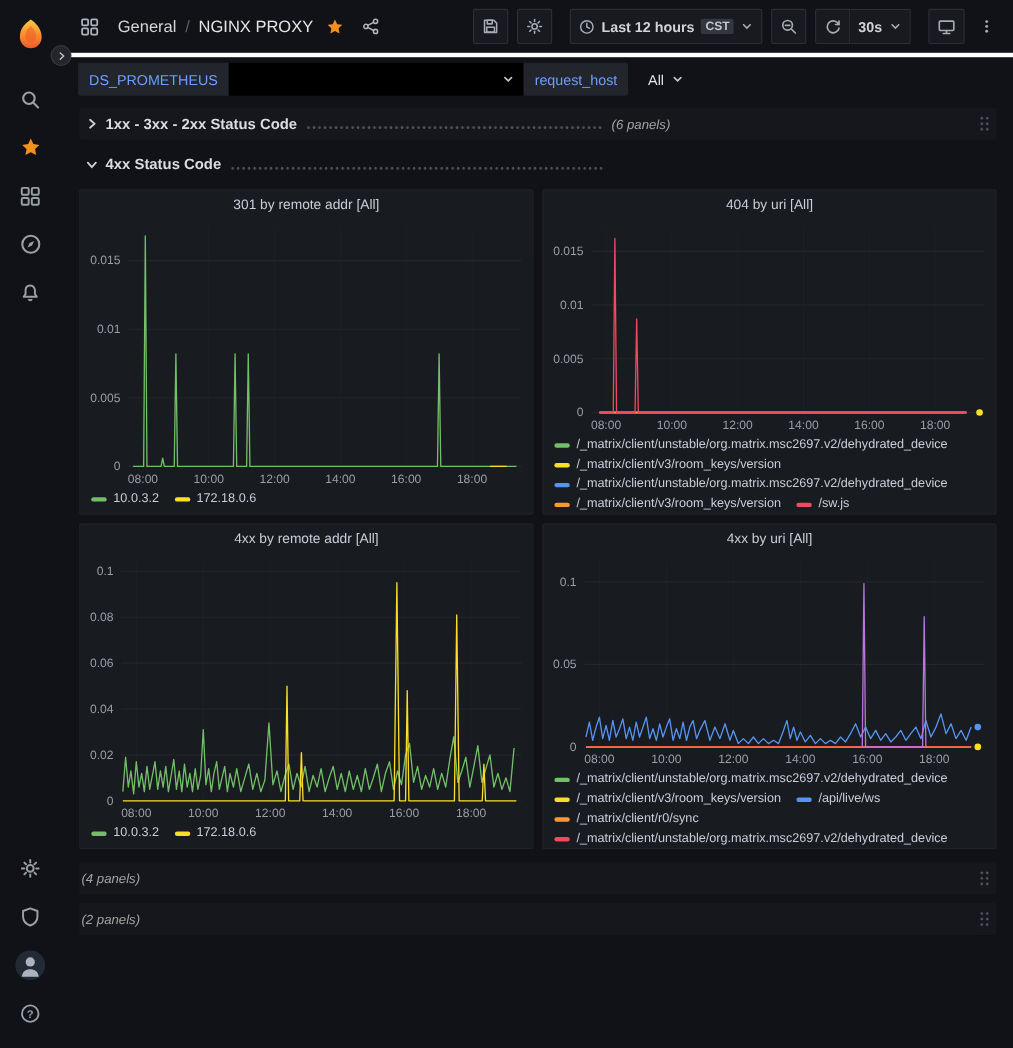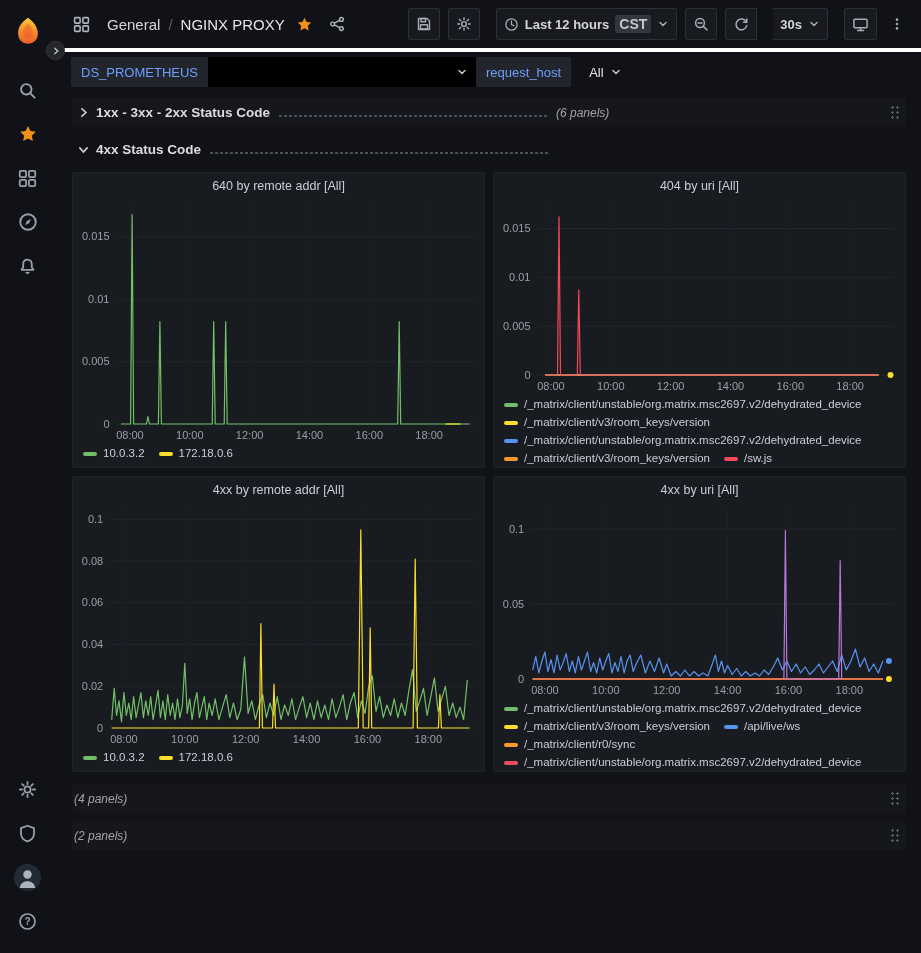"CST" .tz-badge { font-size: 14px -> 11px }
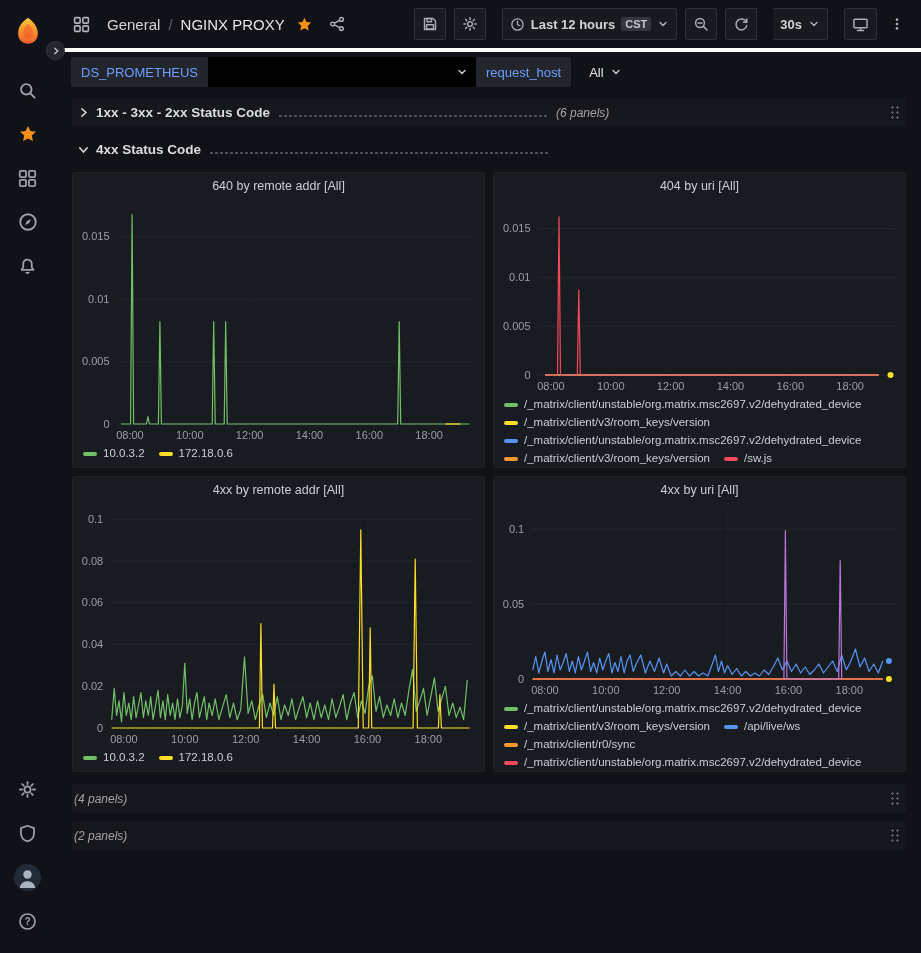"30s" .btn-group .icon-btn:last-child { margin-left: 16px -> none }
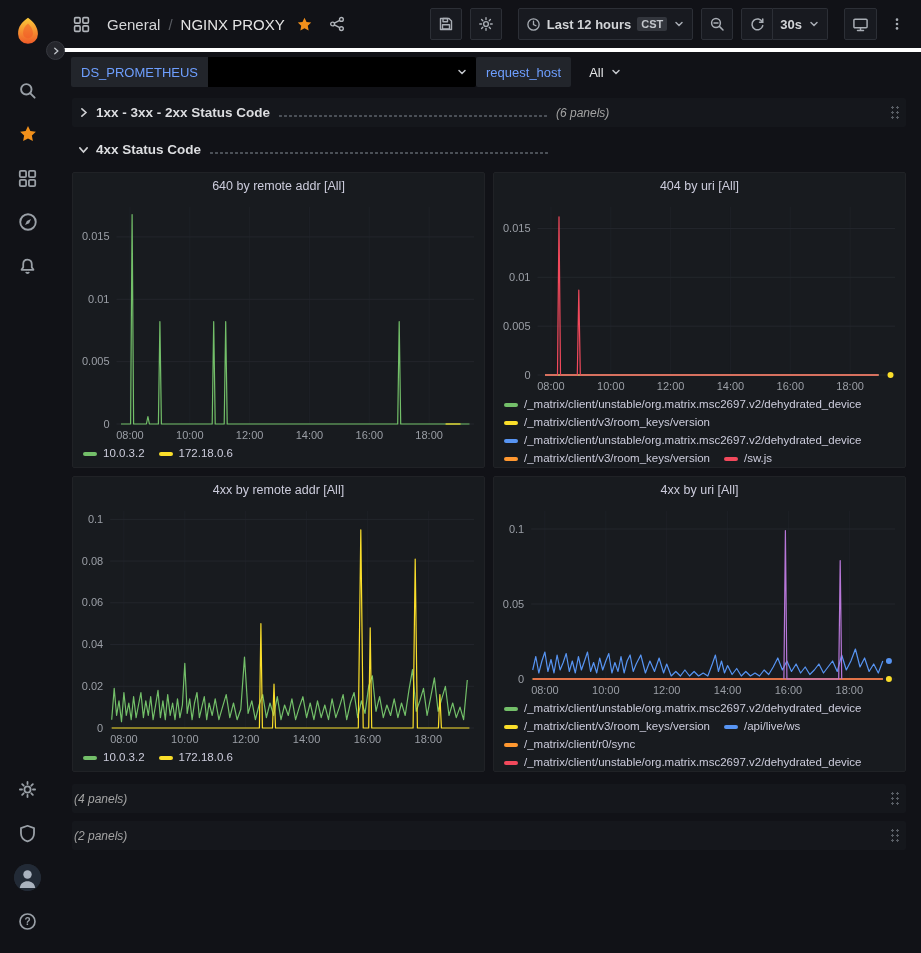"640 by remote addr [All]" div.panel-title { text: 640 -> 301 }
